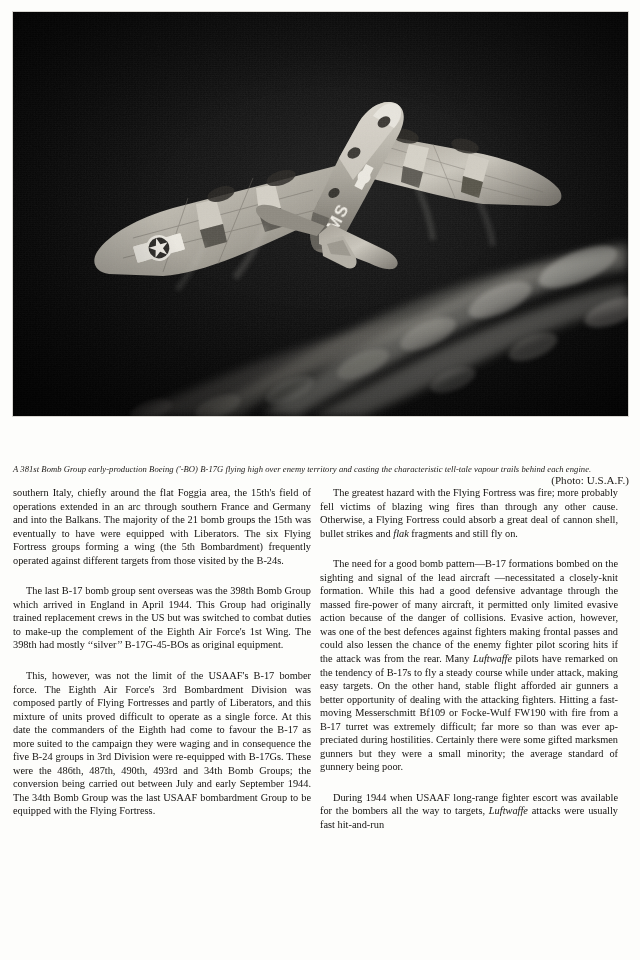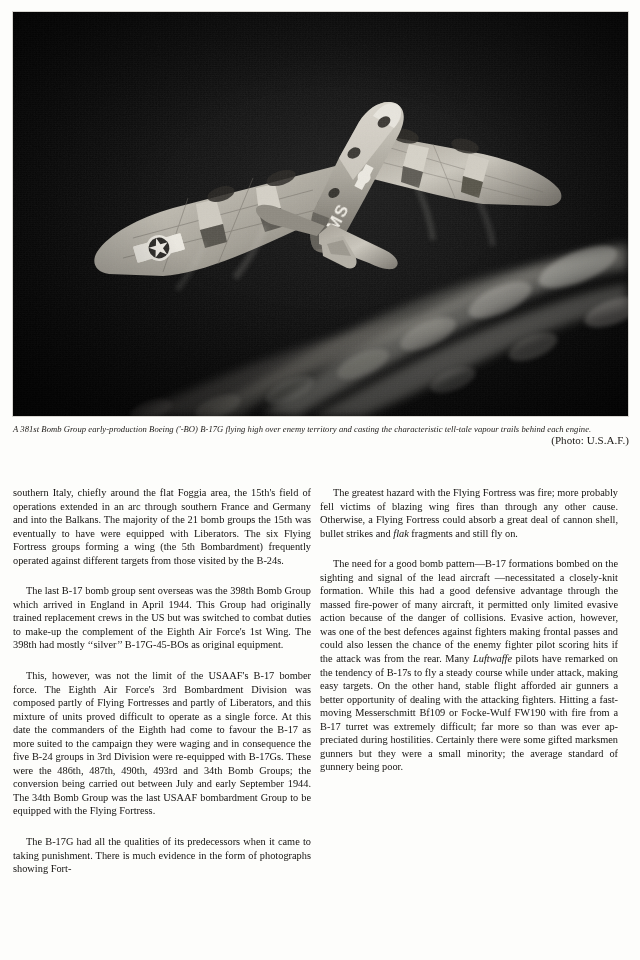"A 381st Bomb Group early-production" .caption .cap-text { margin-top: none -> 40px }
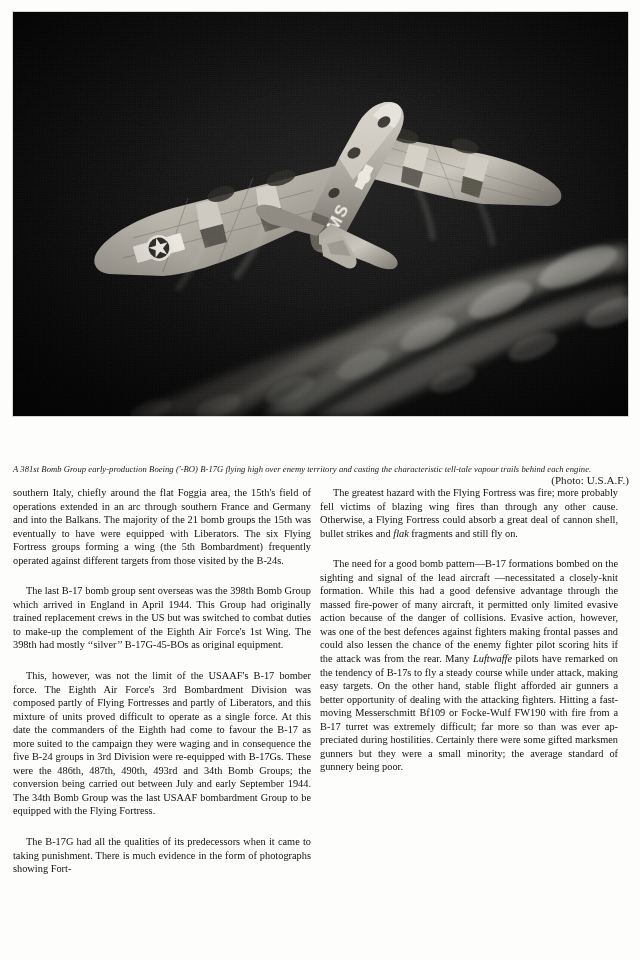"During 1944 when USAAF long-range" p { html: none -> <p>During 1944 when USAAF long-range fighter escort was available for the bombers all the way to targets, <em>Luftwaffe</em> attacks were usually fast hit-and-run</p> }
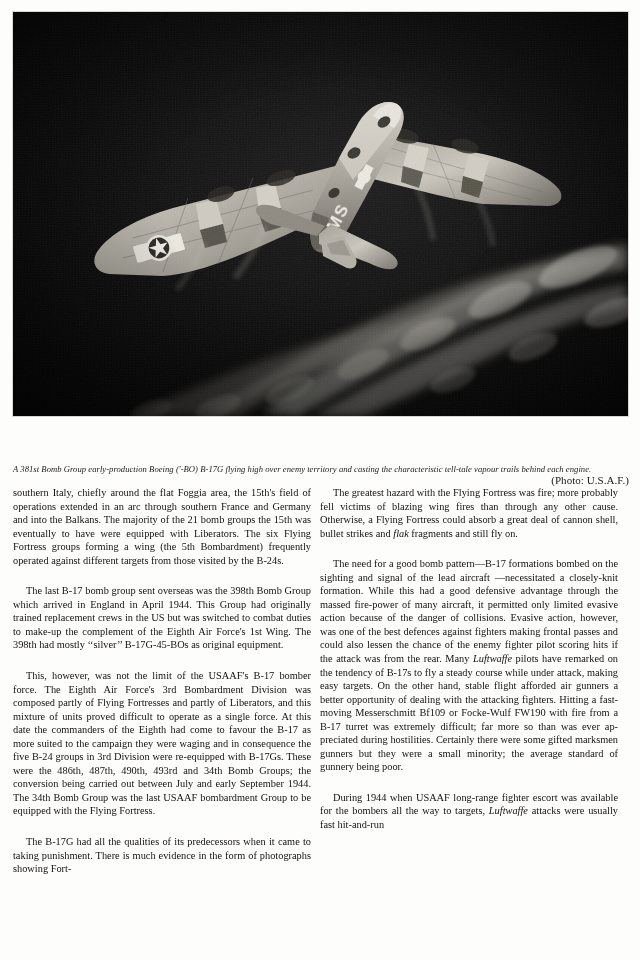"The B-17G had all the" p { html: <p>The B-17G had all the qualities of its predecessors when it came to taking punishment. There is much evidence in the form of photographs showing Fort-</p> -> none }
